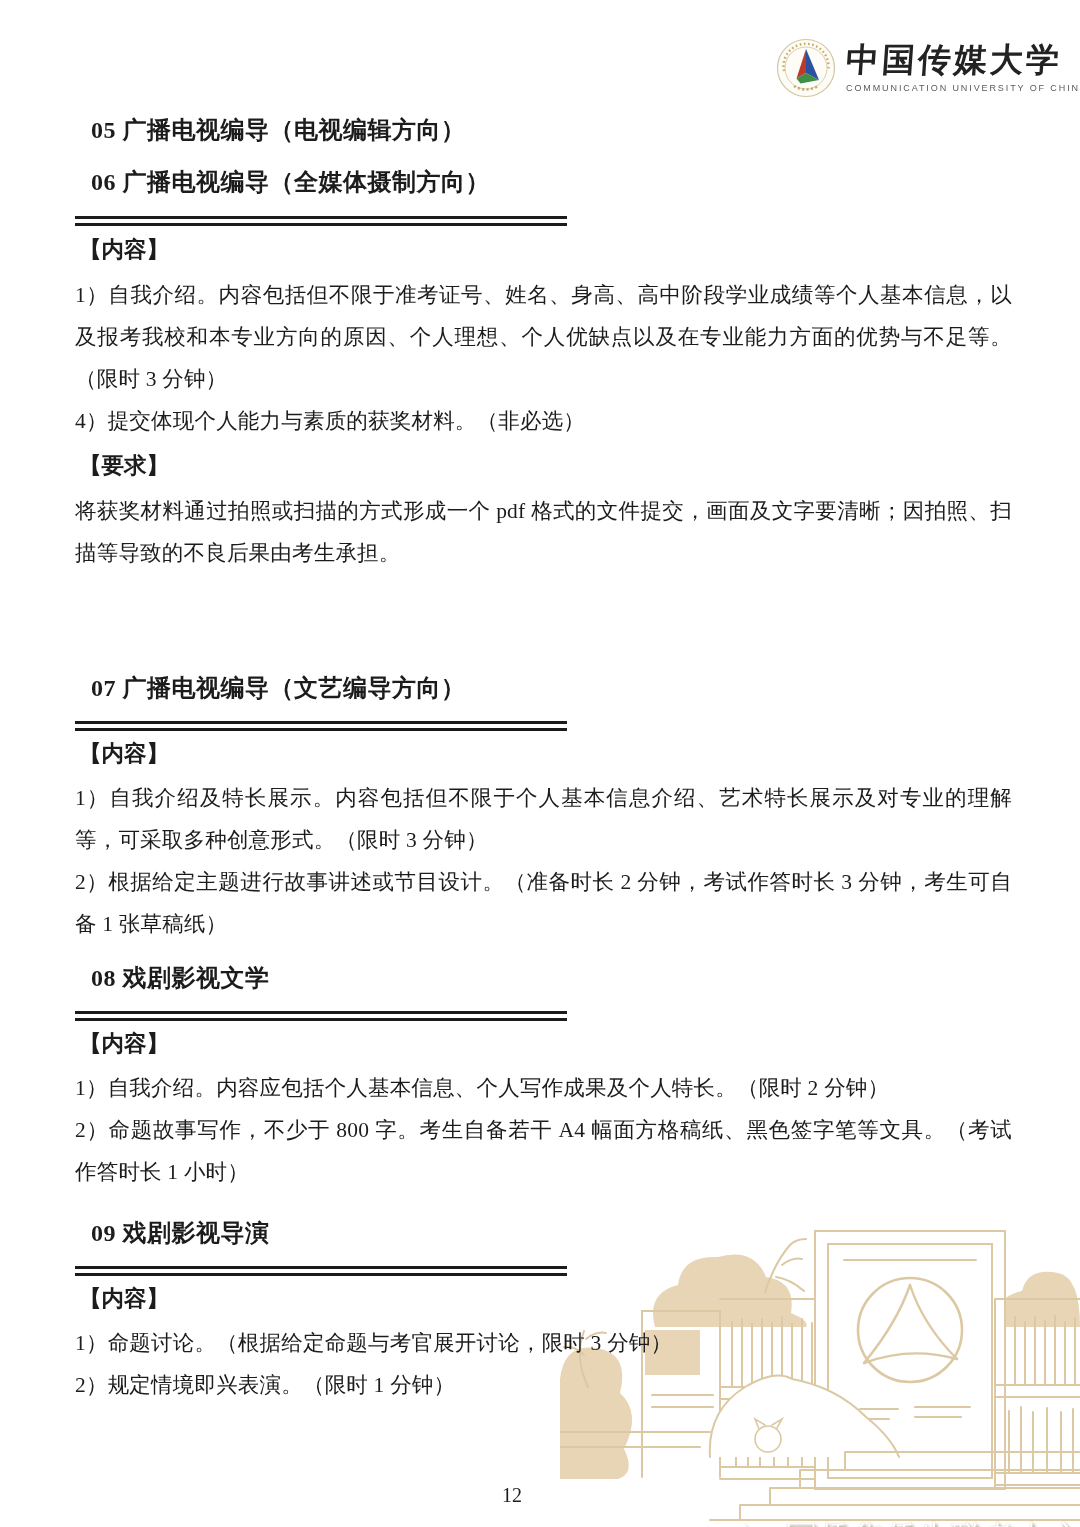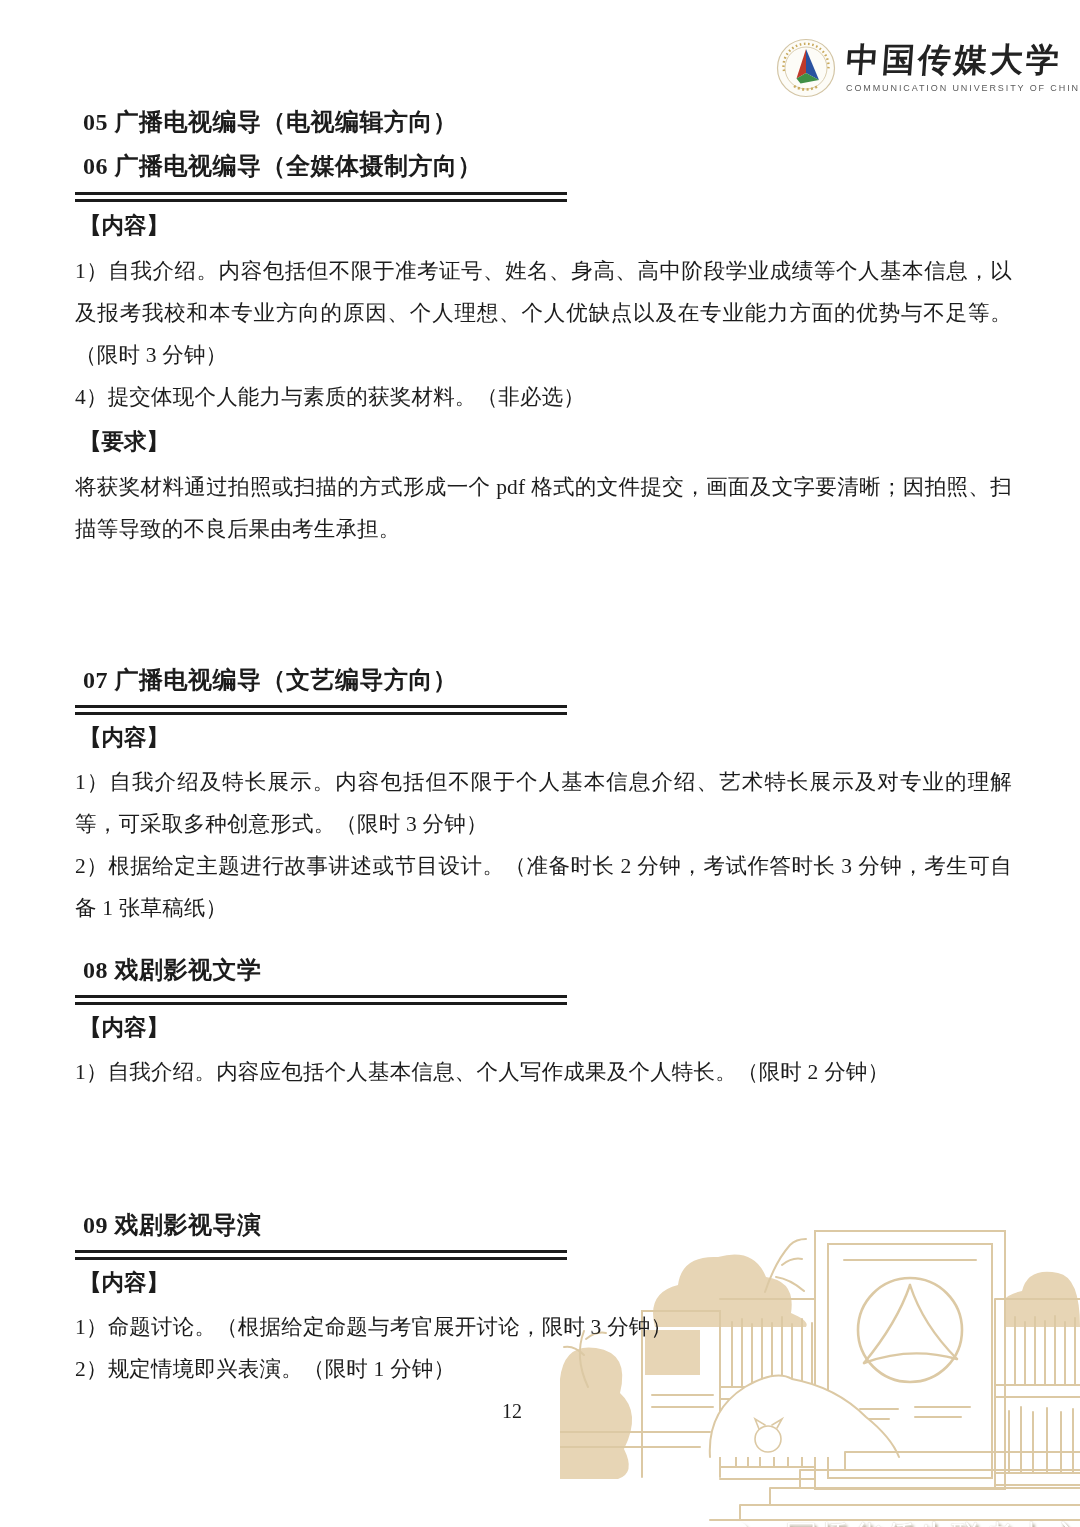"05 广播电视编导（电视编辑方向）" .h-main { margin: 8px -> 16px }
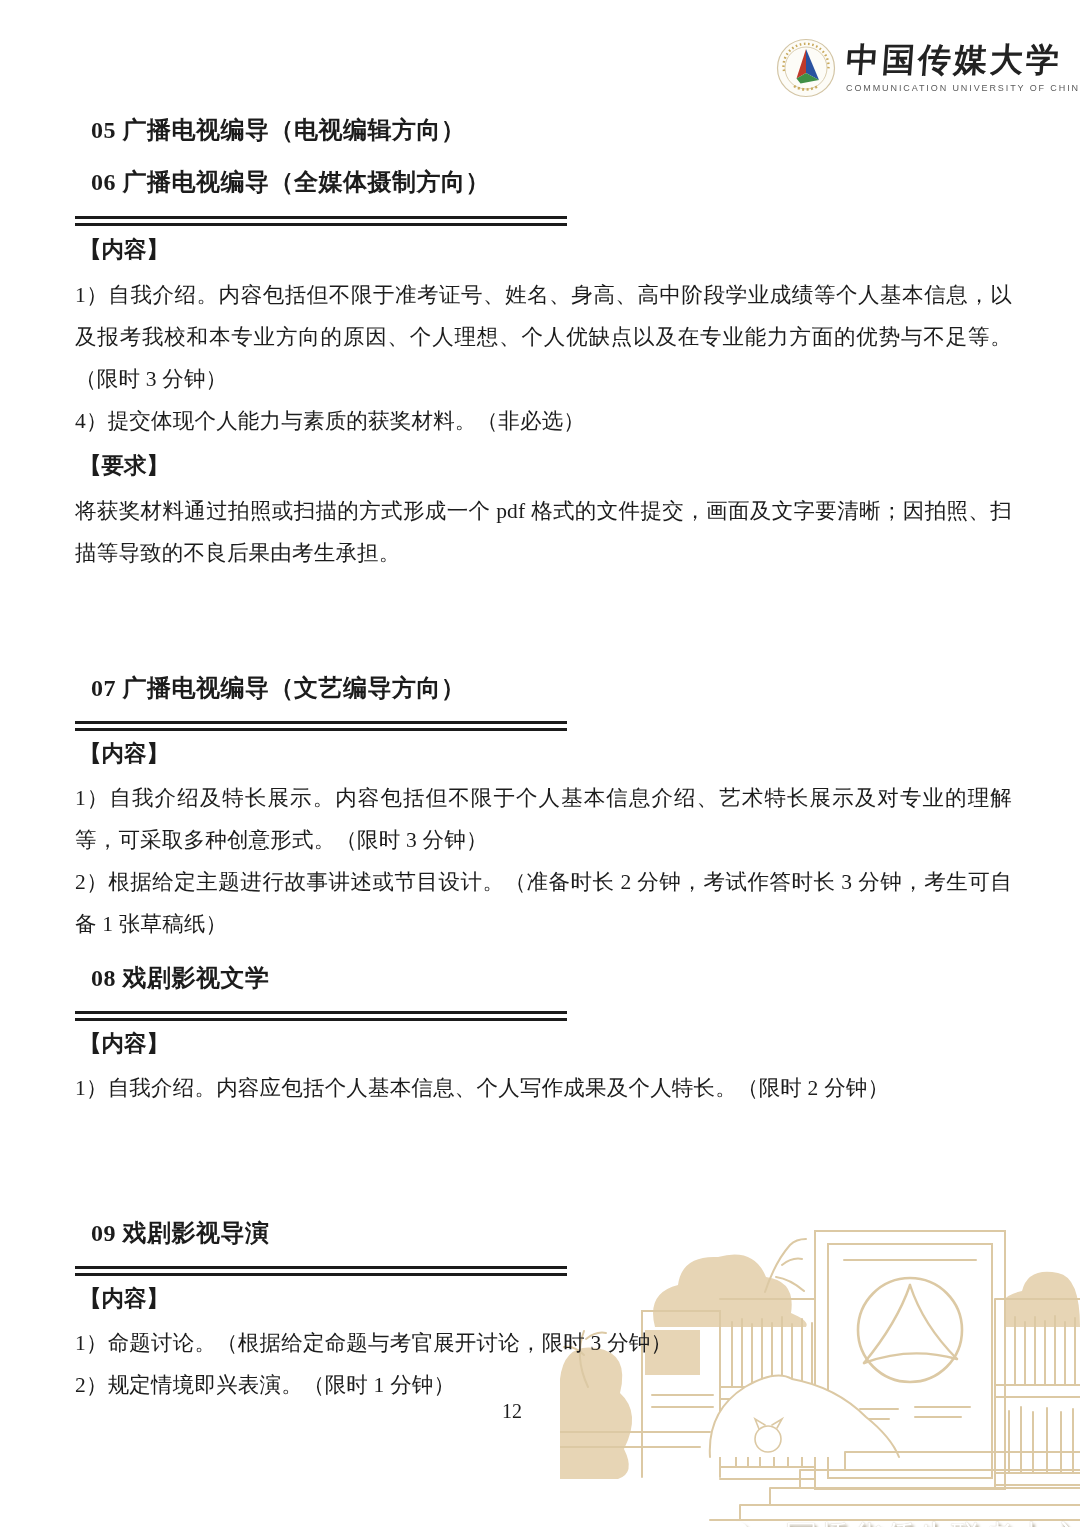"2）命题故事写作，不少于 800 字。考生自备若干 A4" p.body { html: none -> <p>2）命题故事写作，不少于 800 字。考生自备若干 A4 幅面方格稿纸、黑色签字笔等文具。（考试作答时长 1 小时）</p> }
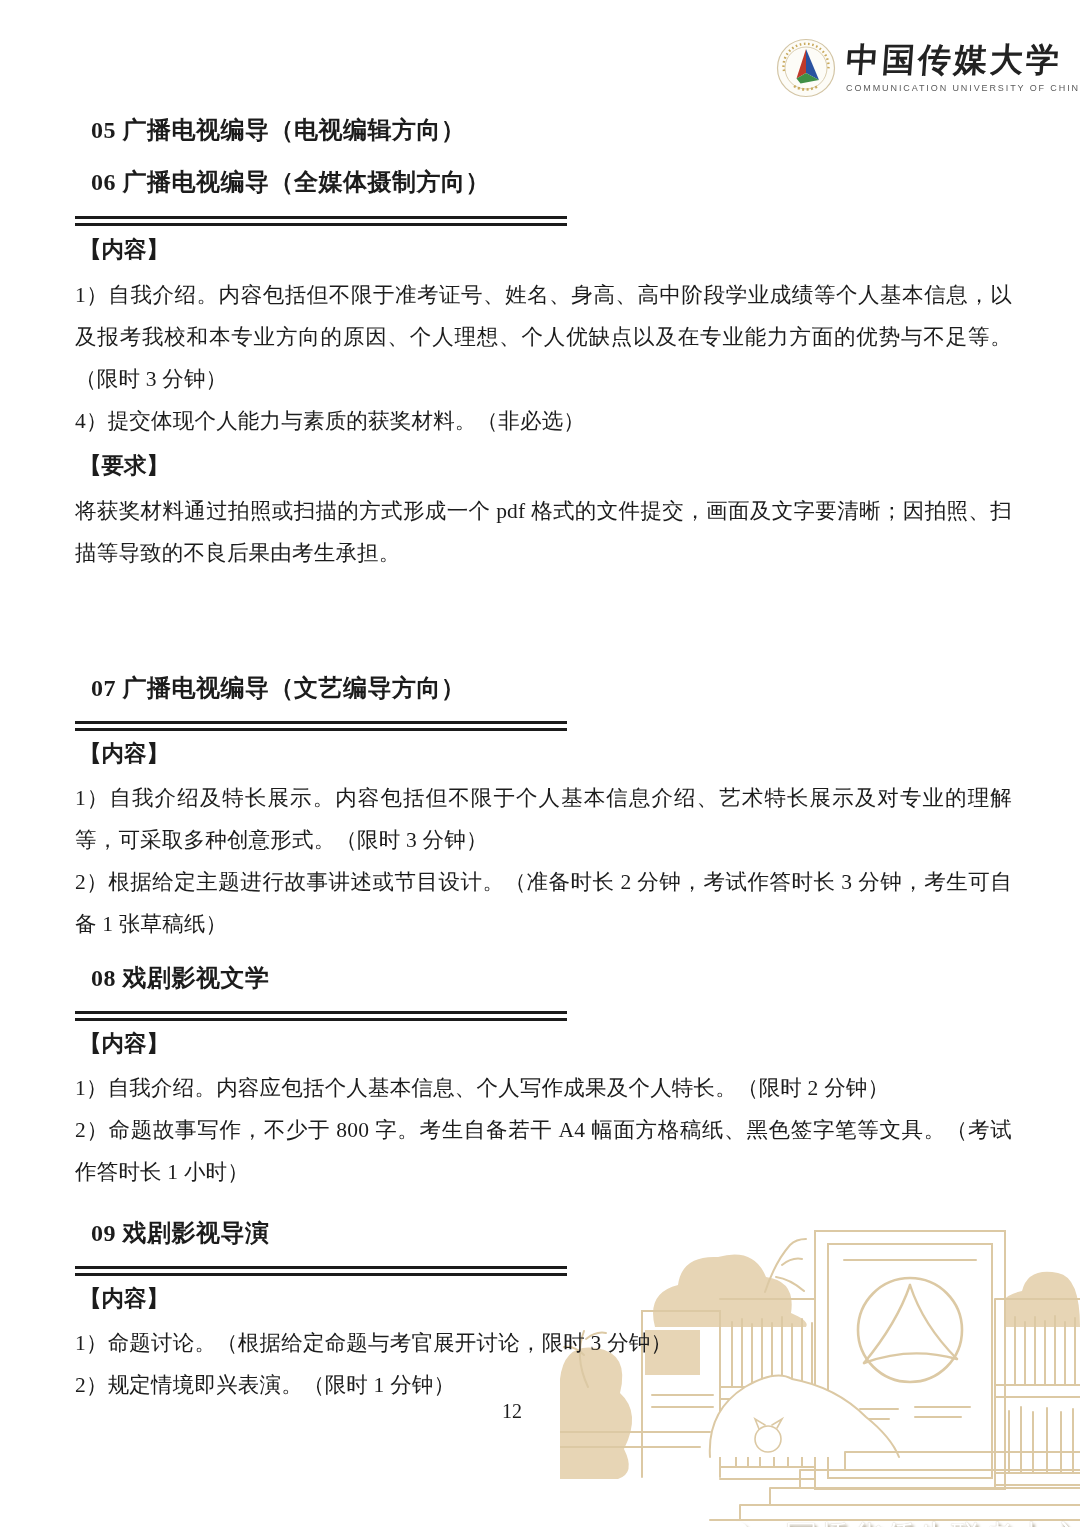"12" .page-number { top: 1400px -> 1484px }
